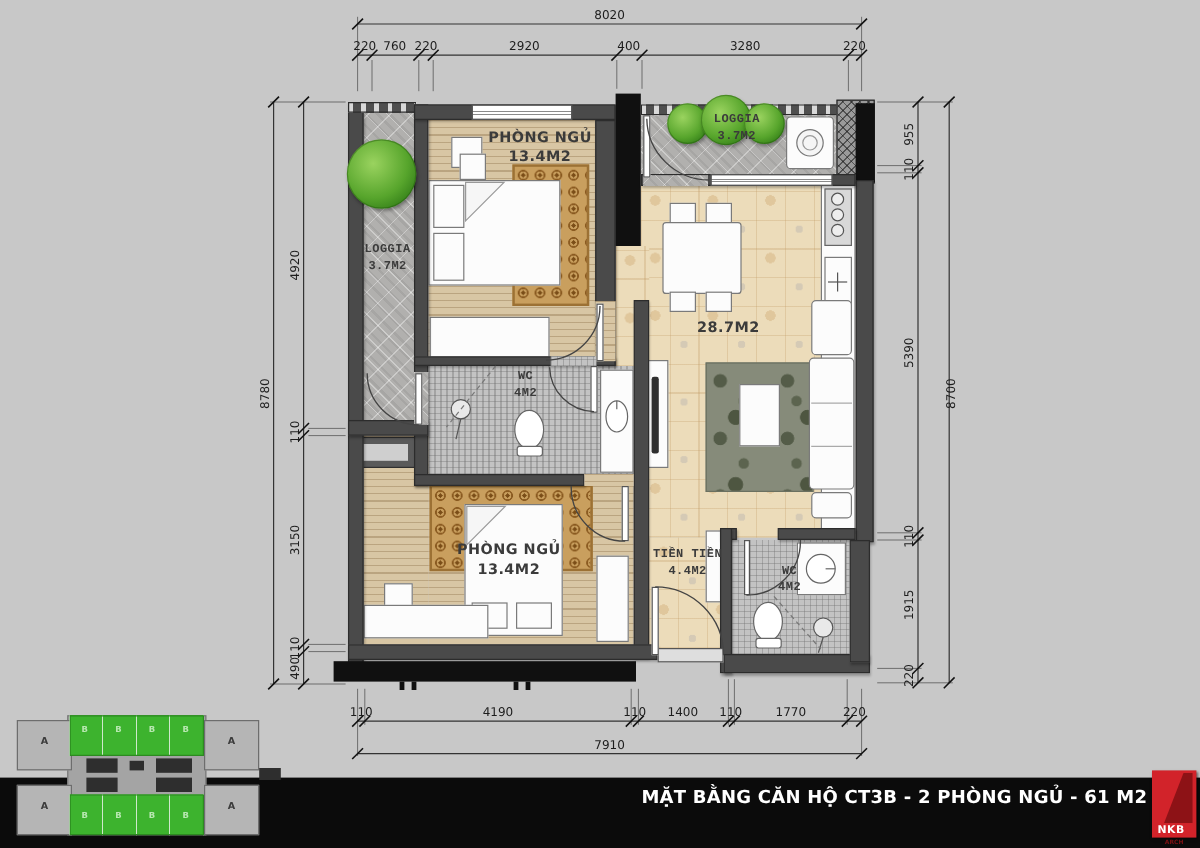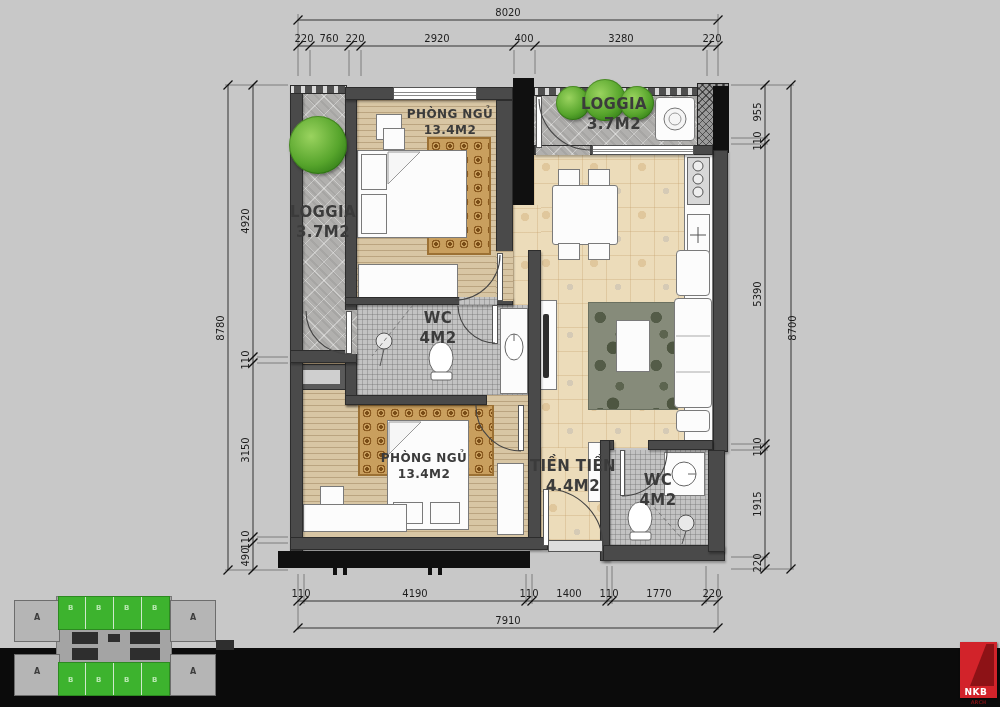"LOGGIA" .rlabel.small { font-family: none -> Liberation Mono, monospace; font-size: 15px -> 10px }
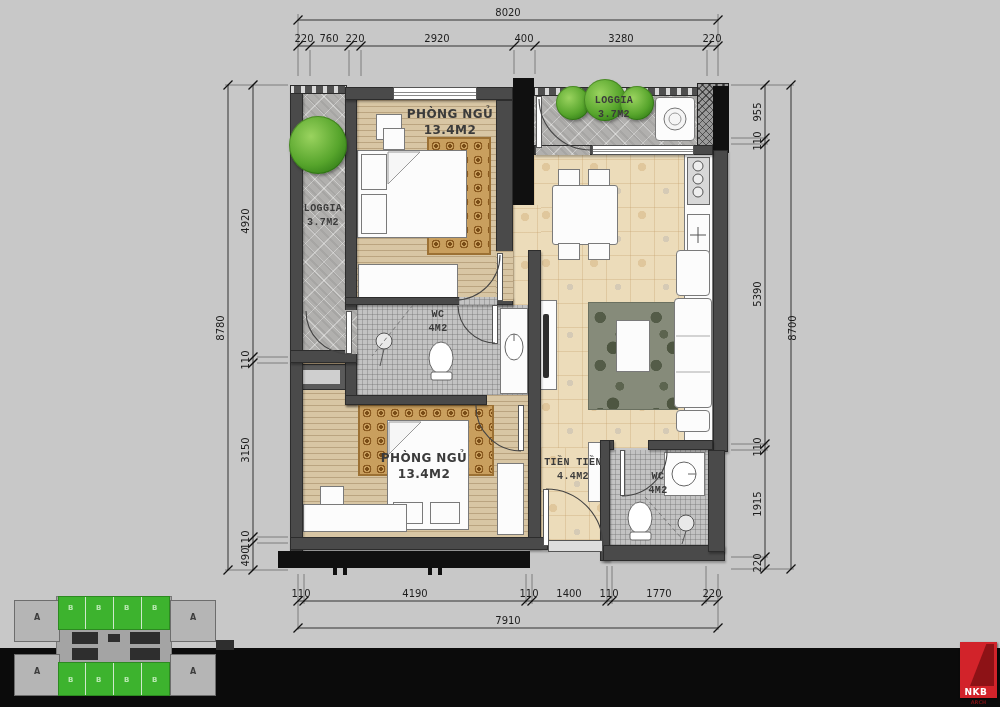"28.7M2" div { html: none -> <div>28.7M2</div> }
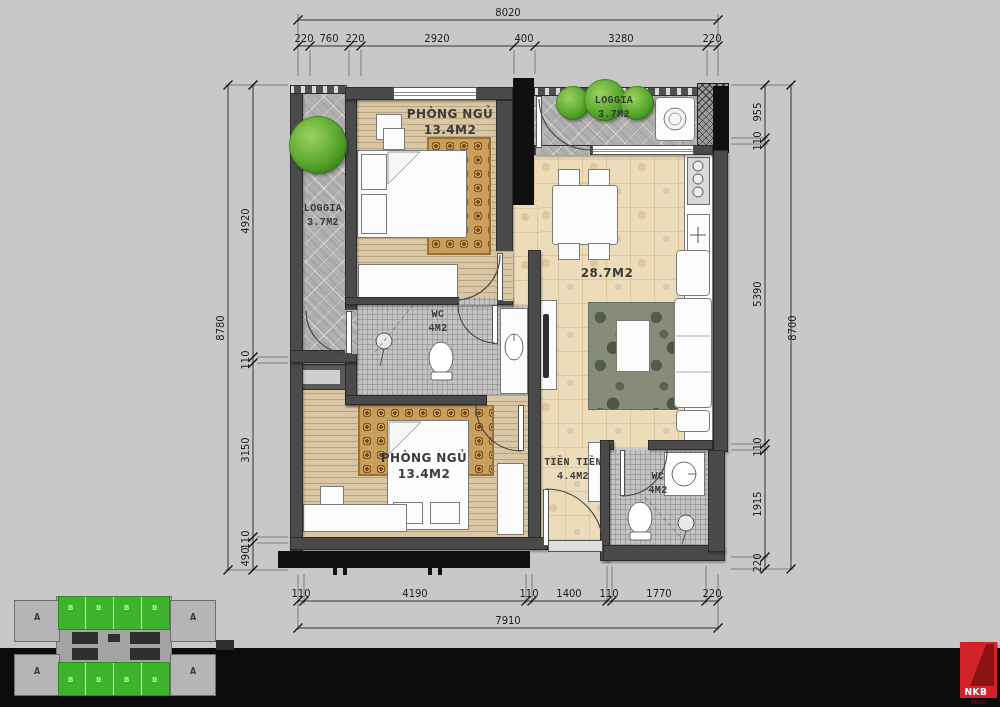"MẶT BẰNG CĂN HỘ CT3B" div.t1 { html: none -> <div>MẶT BẰNG CĂN HỘ CT3B - 2 PHÒNG NGỦ - 61 M2</div> }
